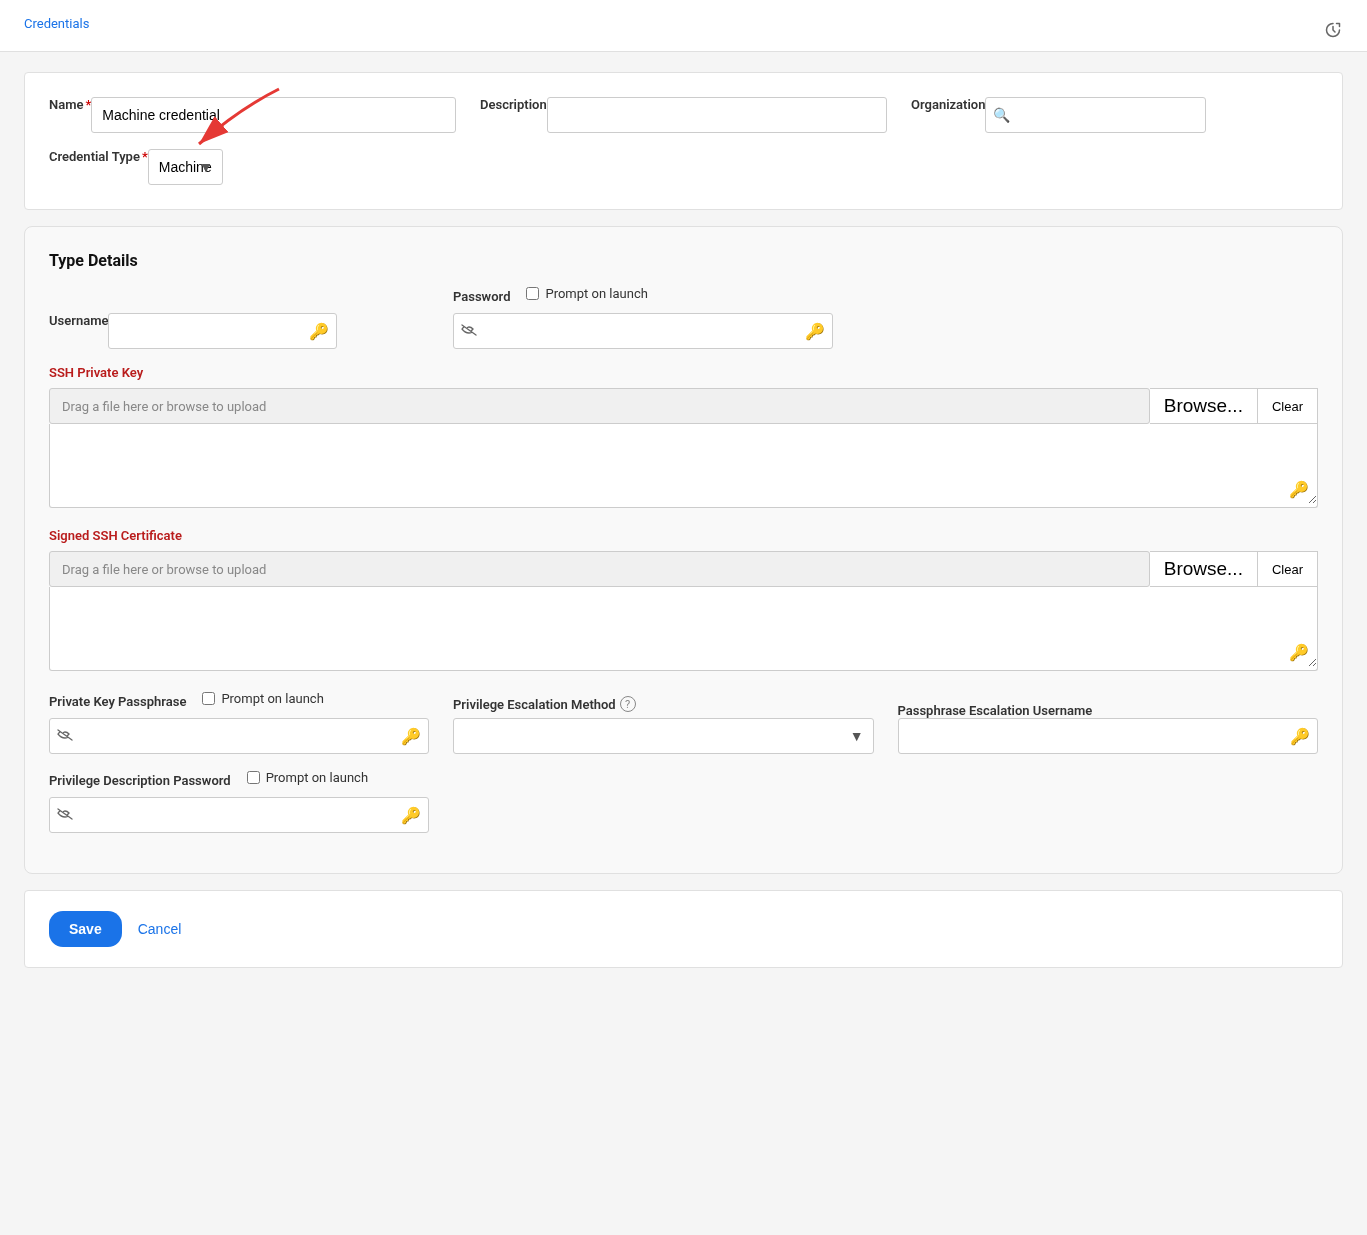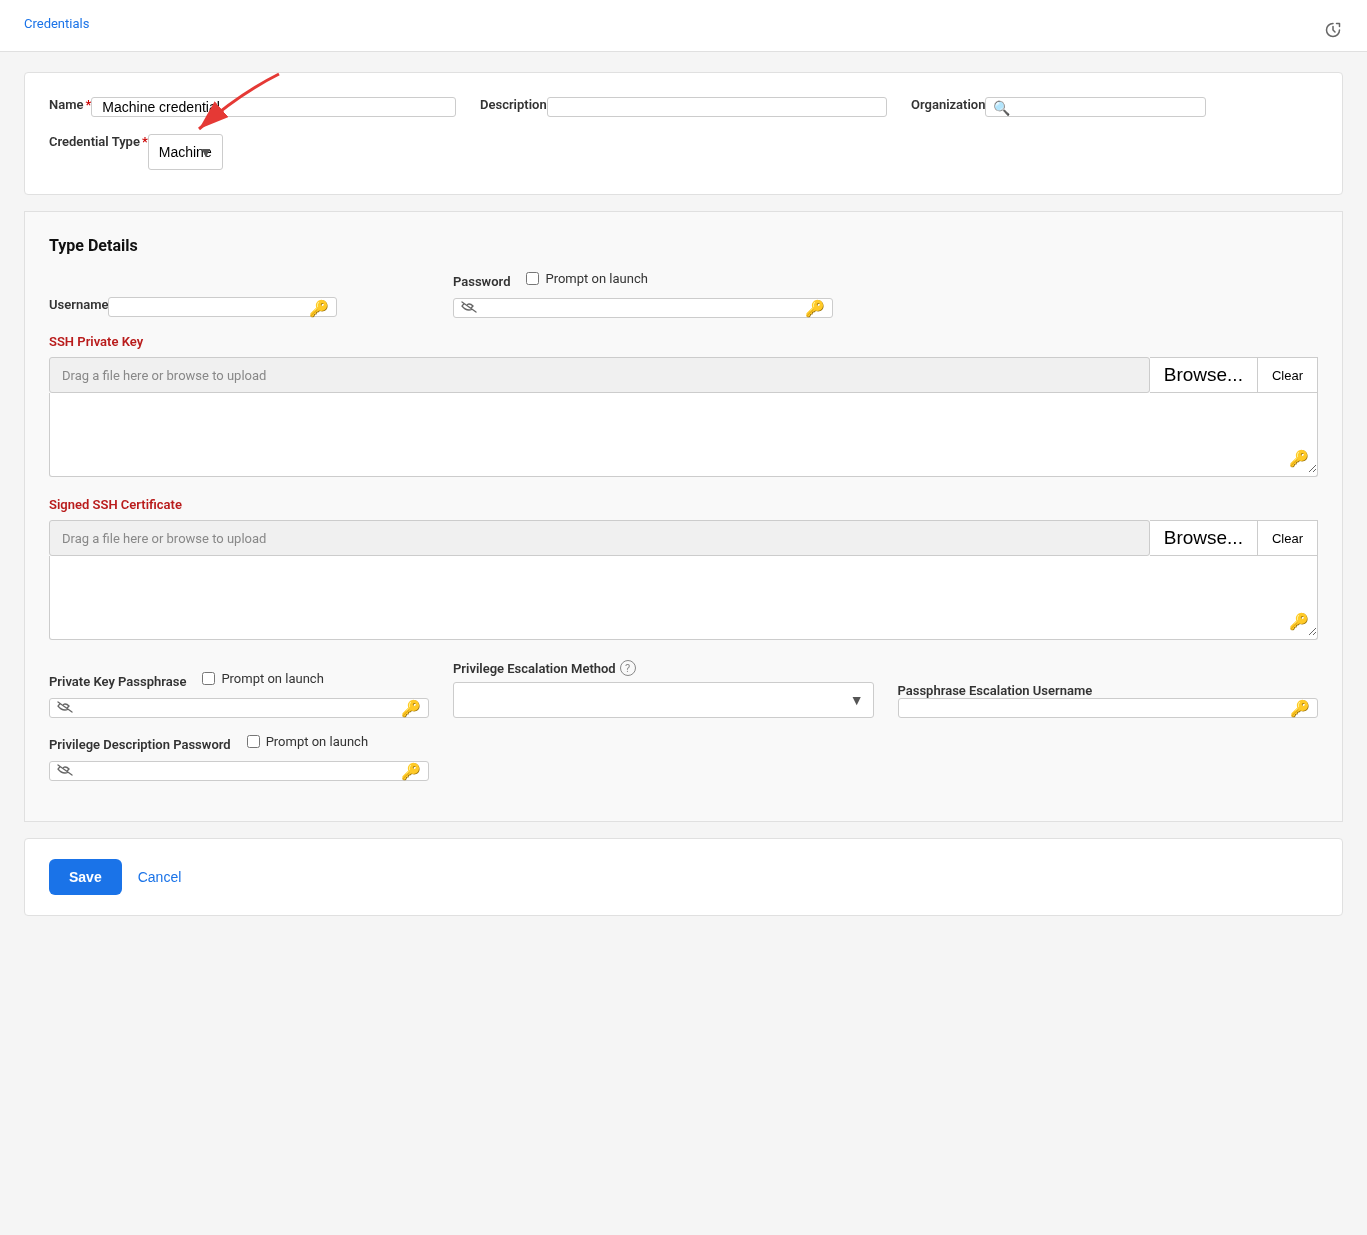"Machine credential" input[type="text"], input[type="password"] { height: 20px -> 36px }
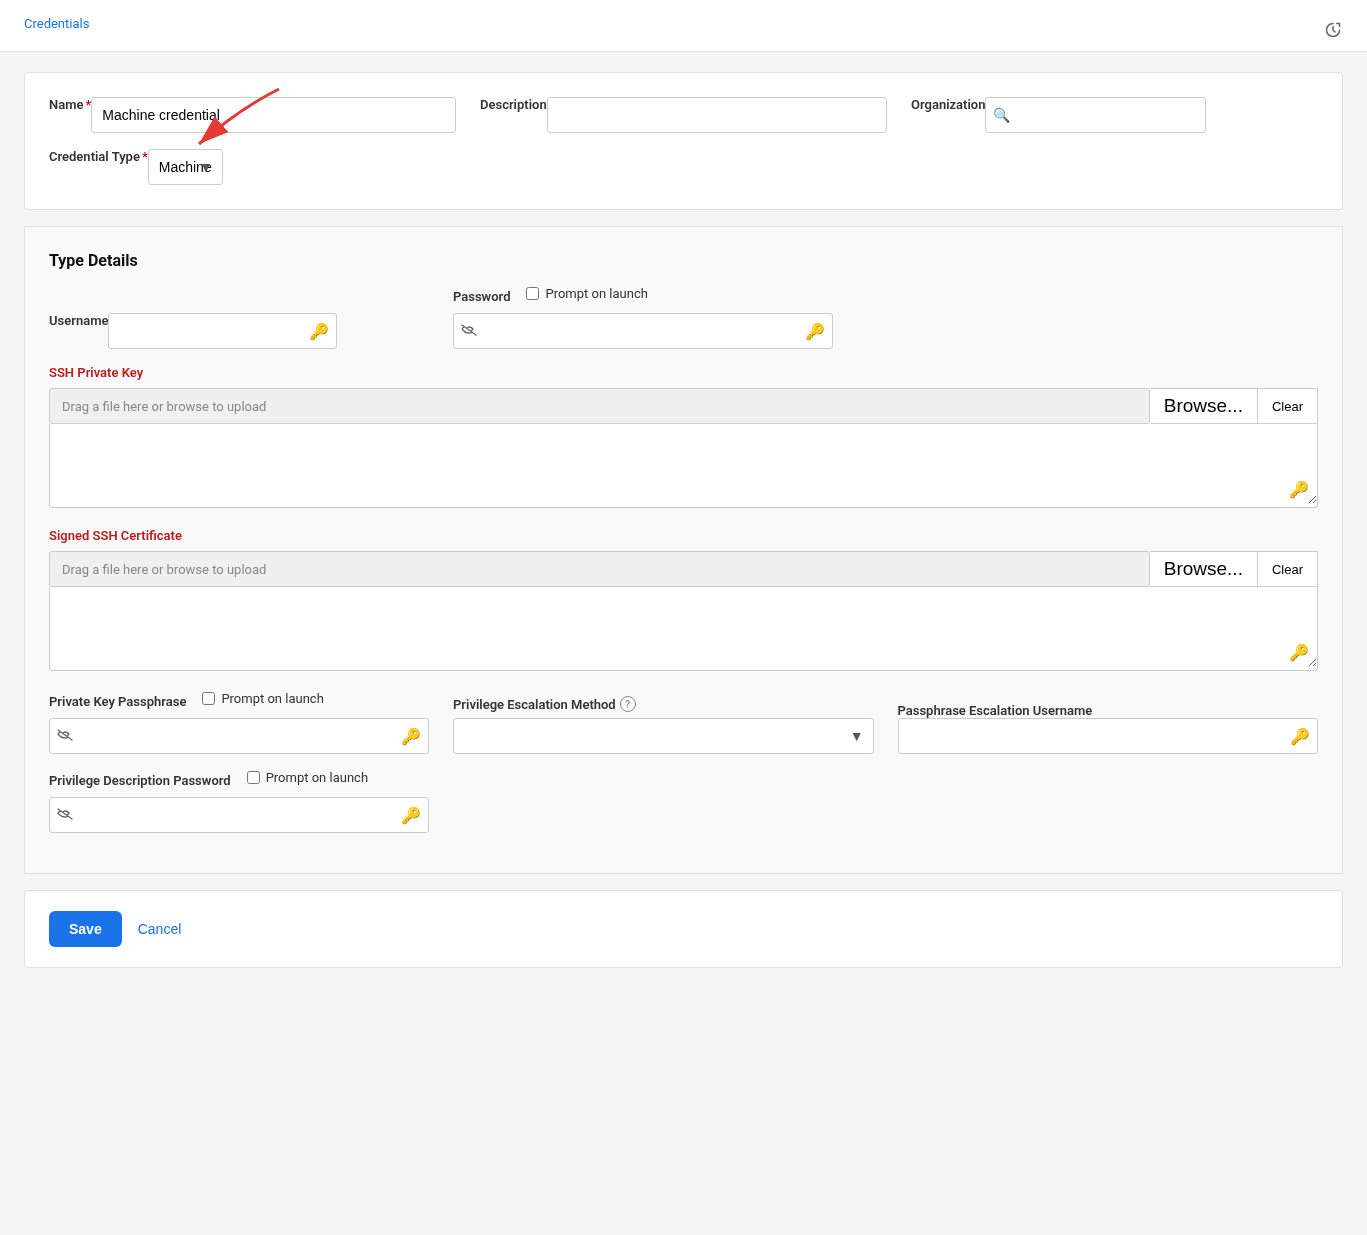"Type Details" .type-details-card { border-radius: 0 -> 8px }
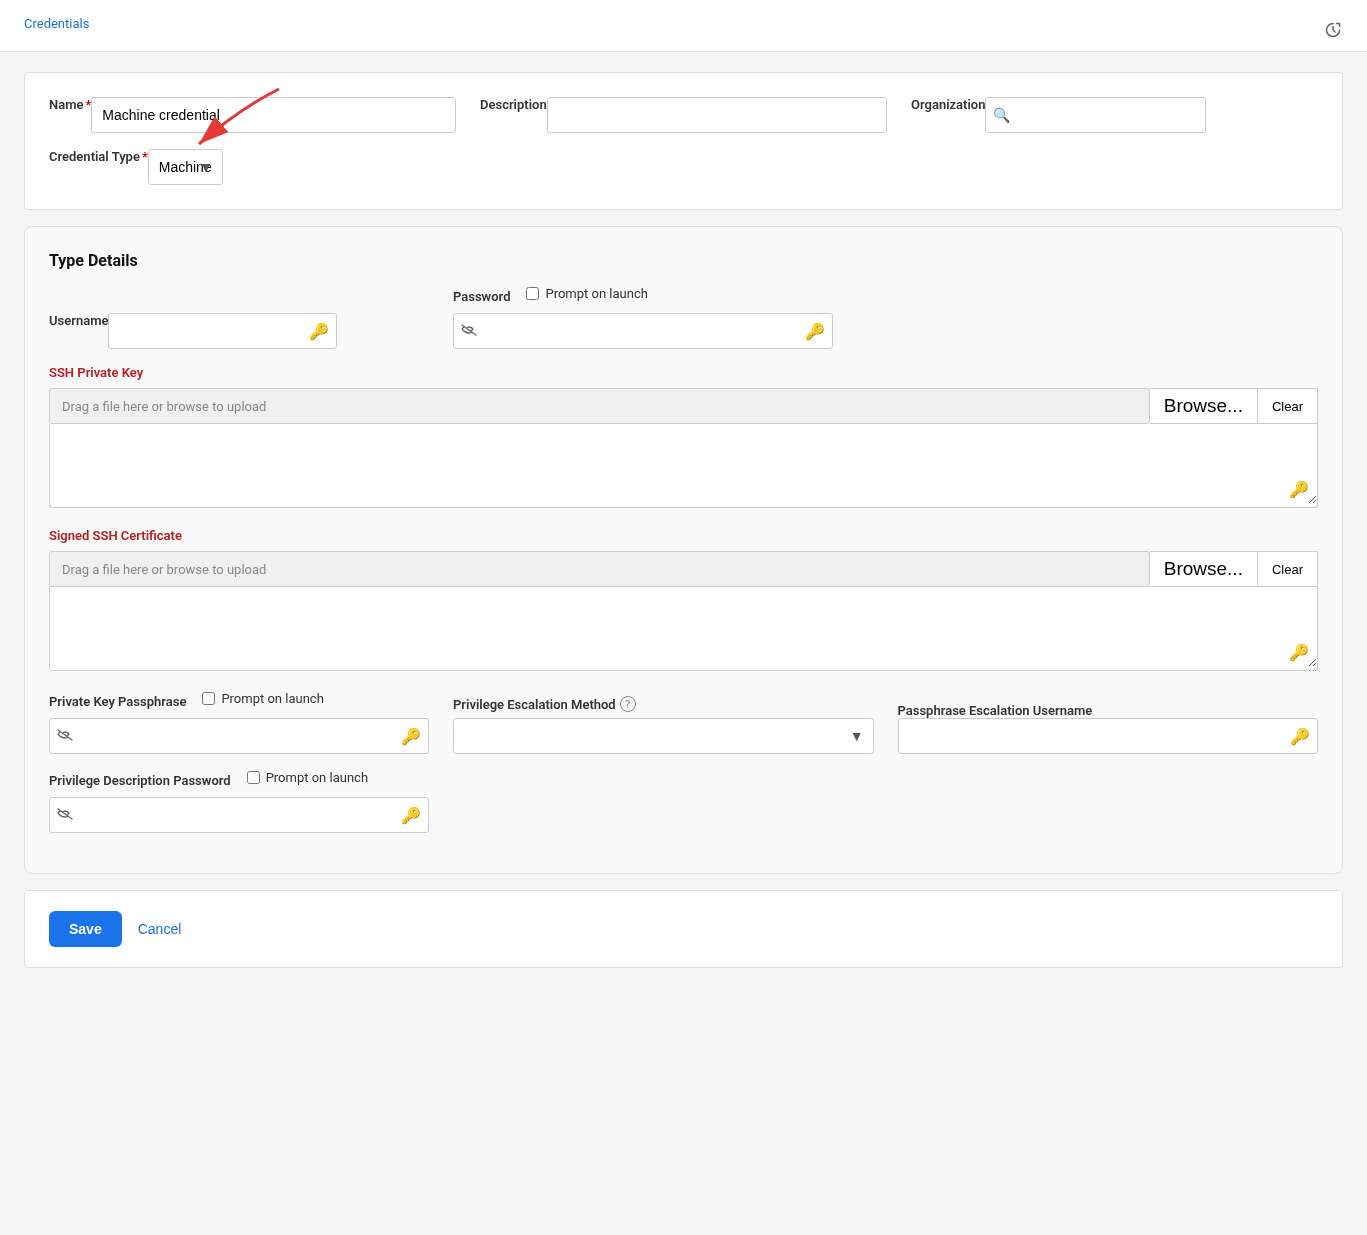"Save" .save-btn { border-radius: 6px -> 14px }
